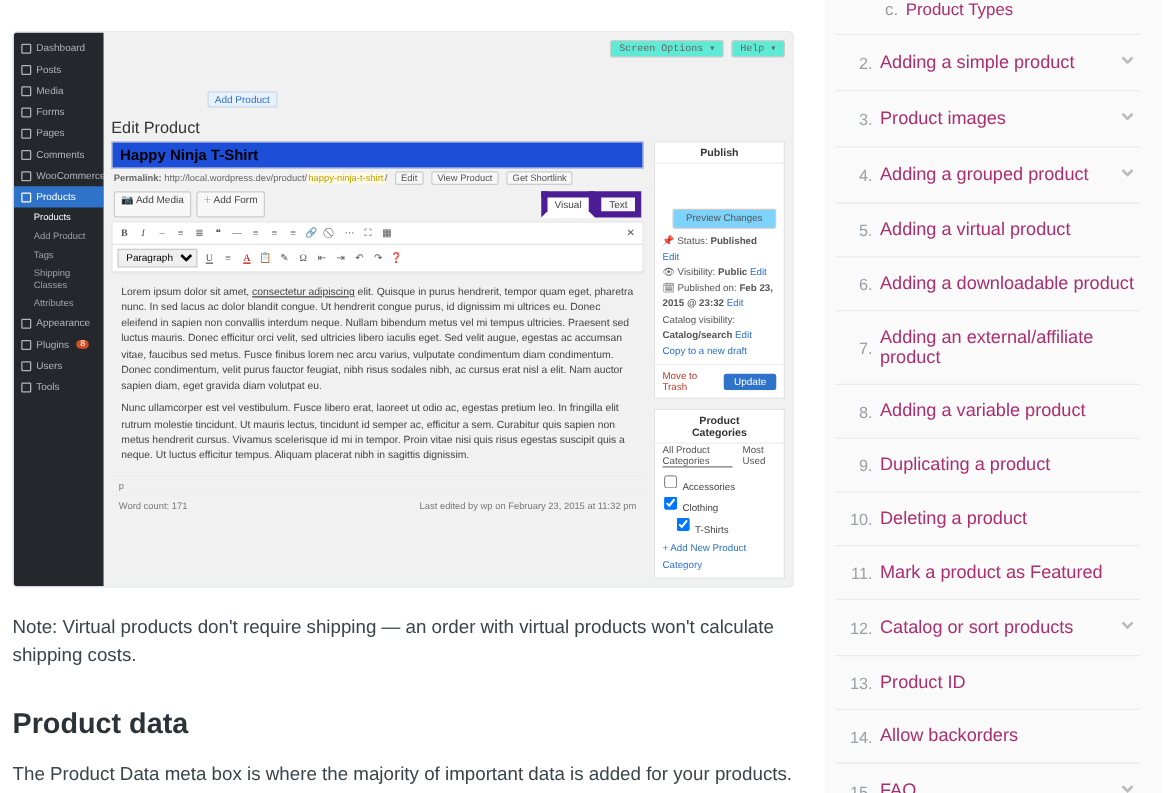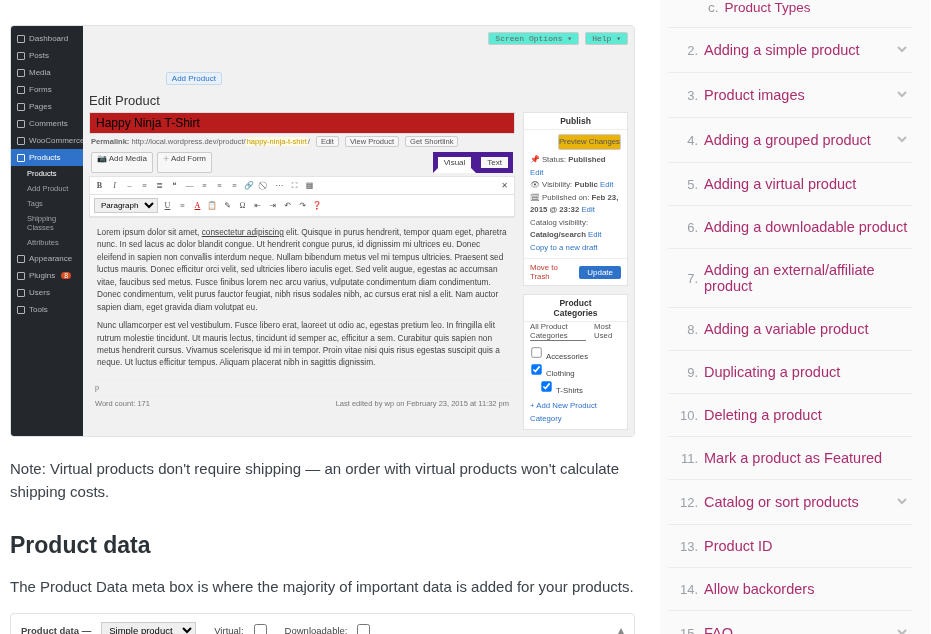"Happy Ninja T-Shirt" .wp-title-input { background: #b91c1c -> #1d4ed8; font-weight: none -> bold }
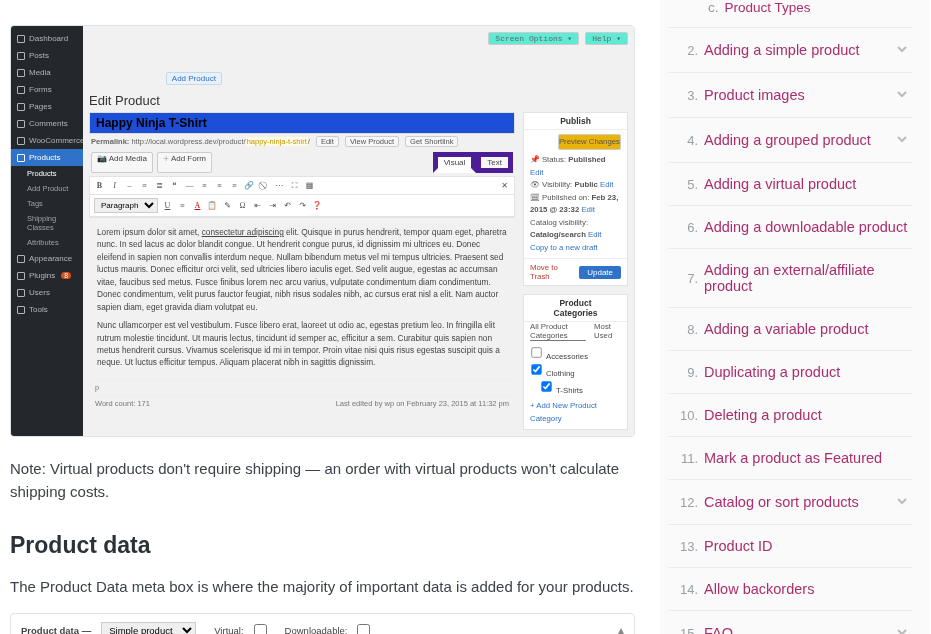"Preview Changes" .wp-box .preview { background: #eab308 -> #7dd3fc; margin-top: none -> 32px; padding: 1px 0 -> 1px 10px }
